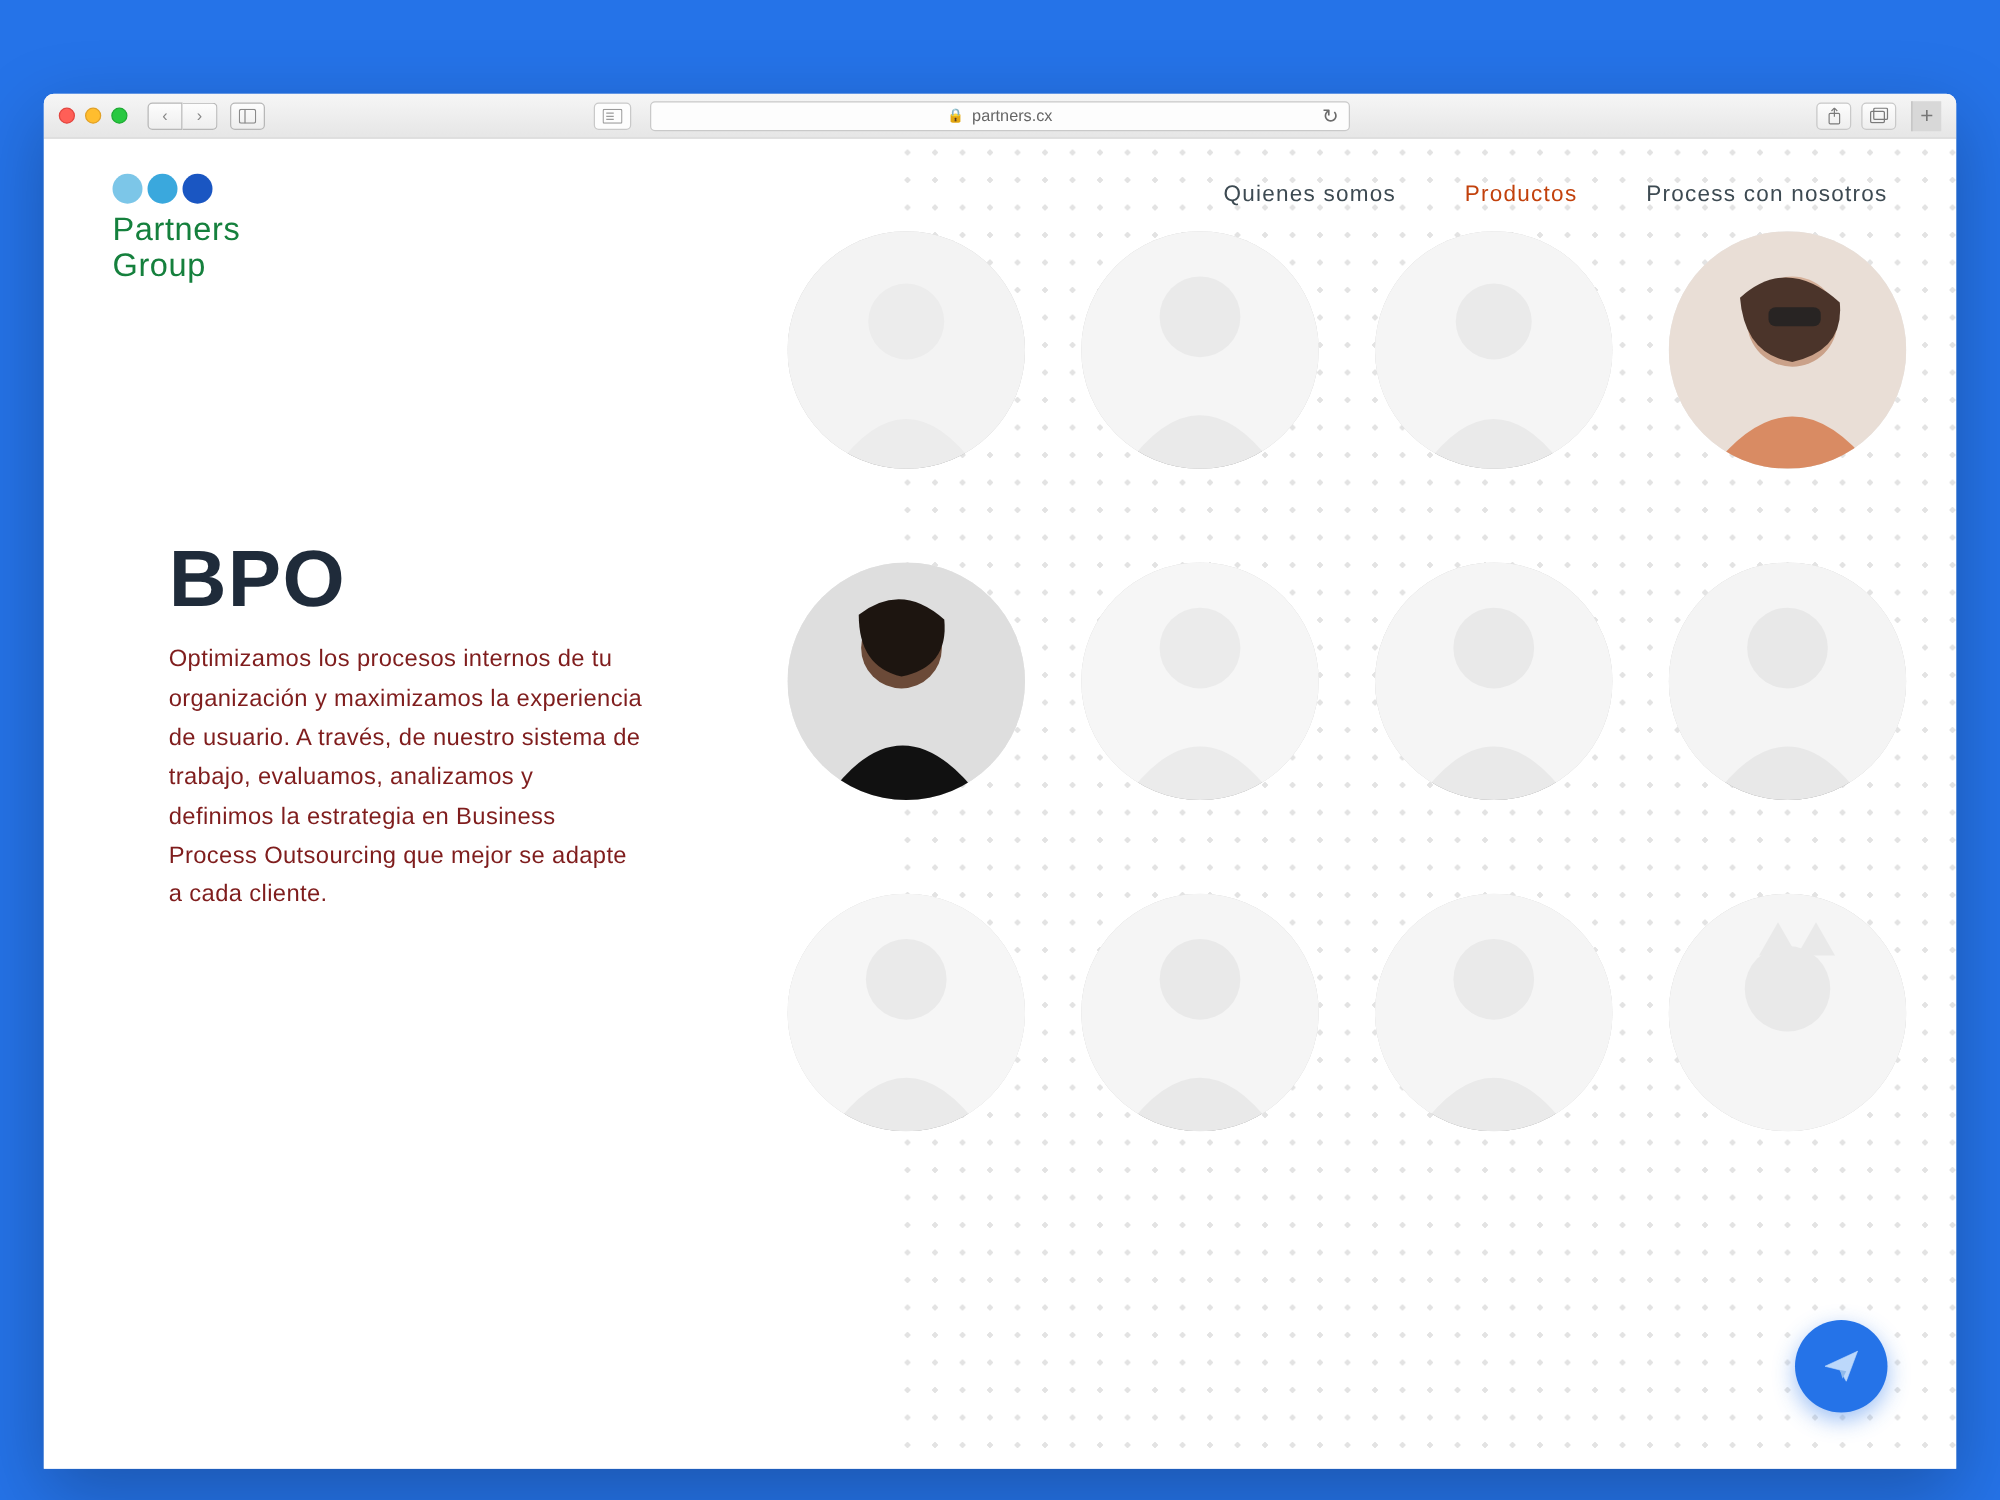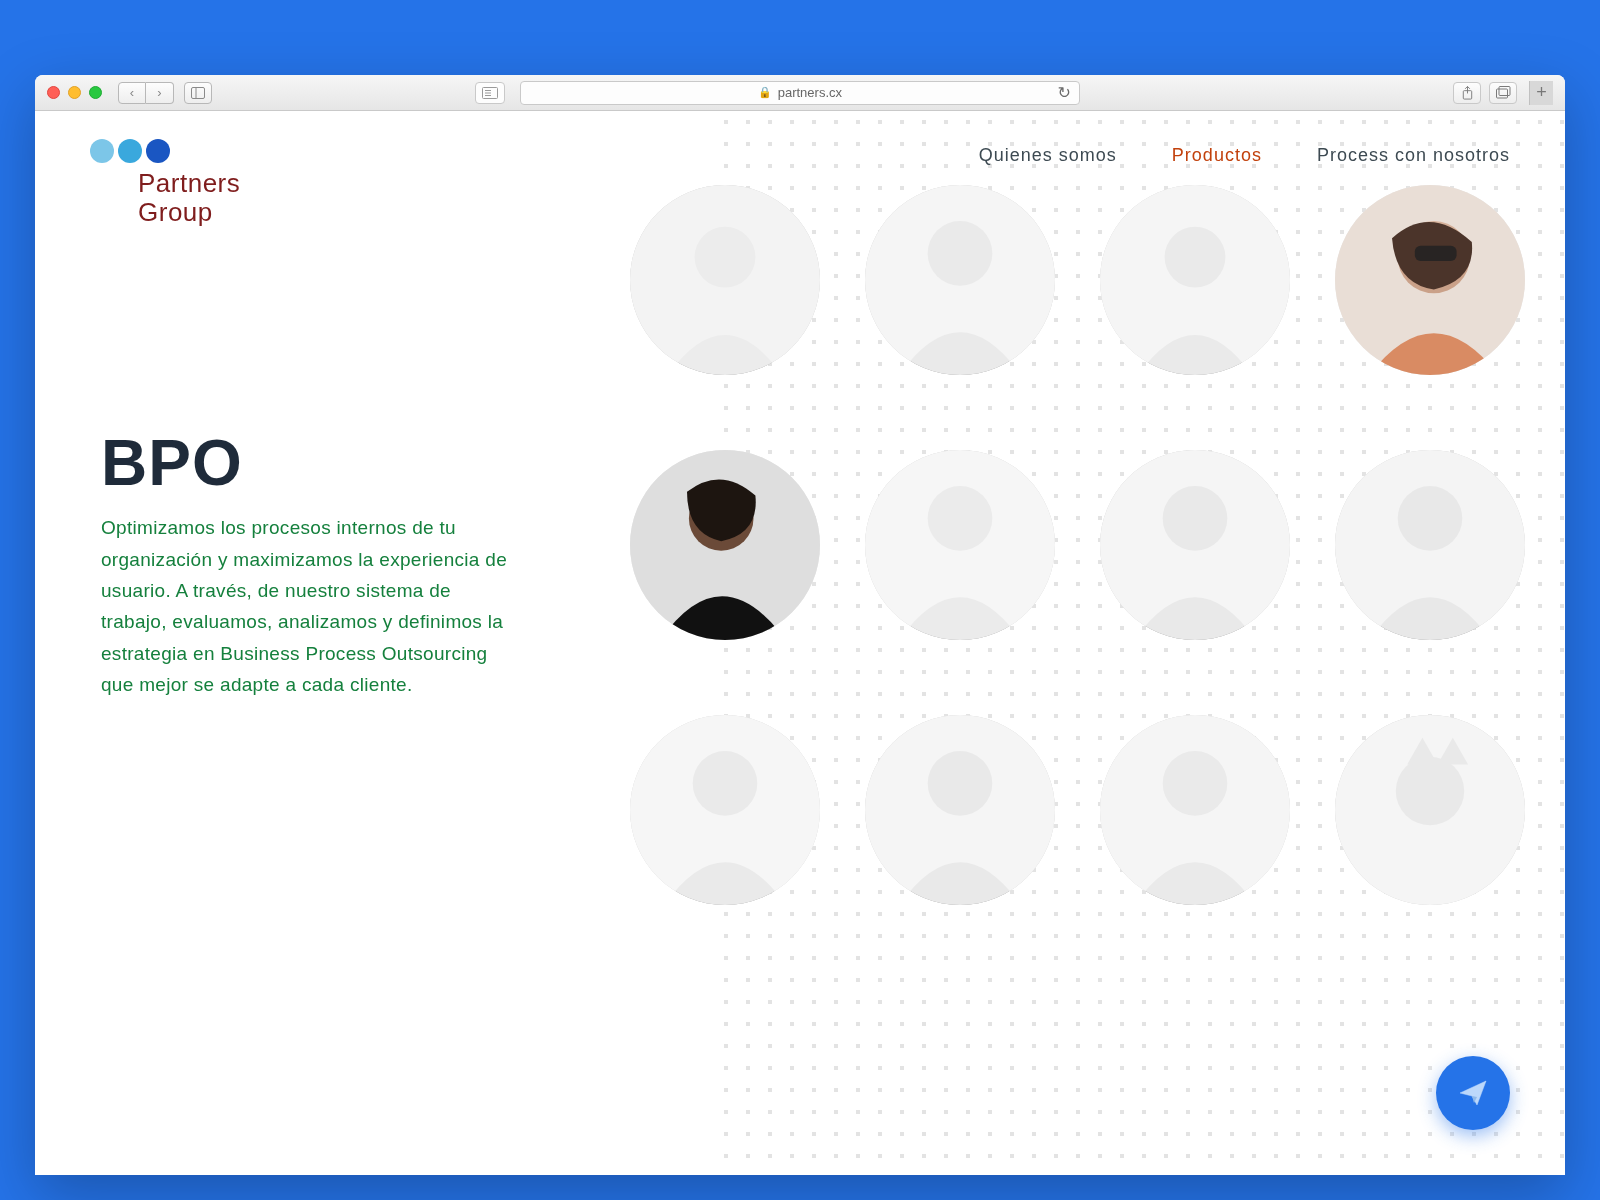"Partners" .logotext { color: #7f1d1d -> #15803d; margin-left: 48px -> none }
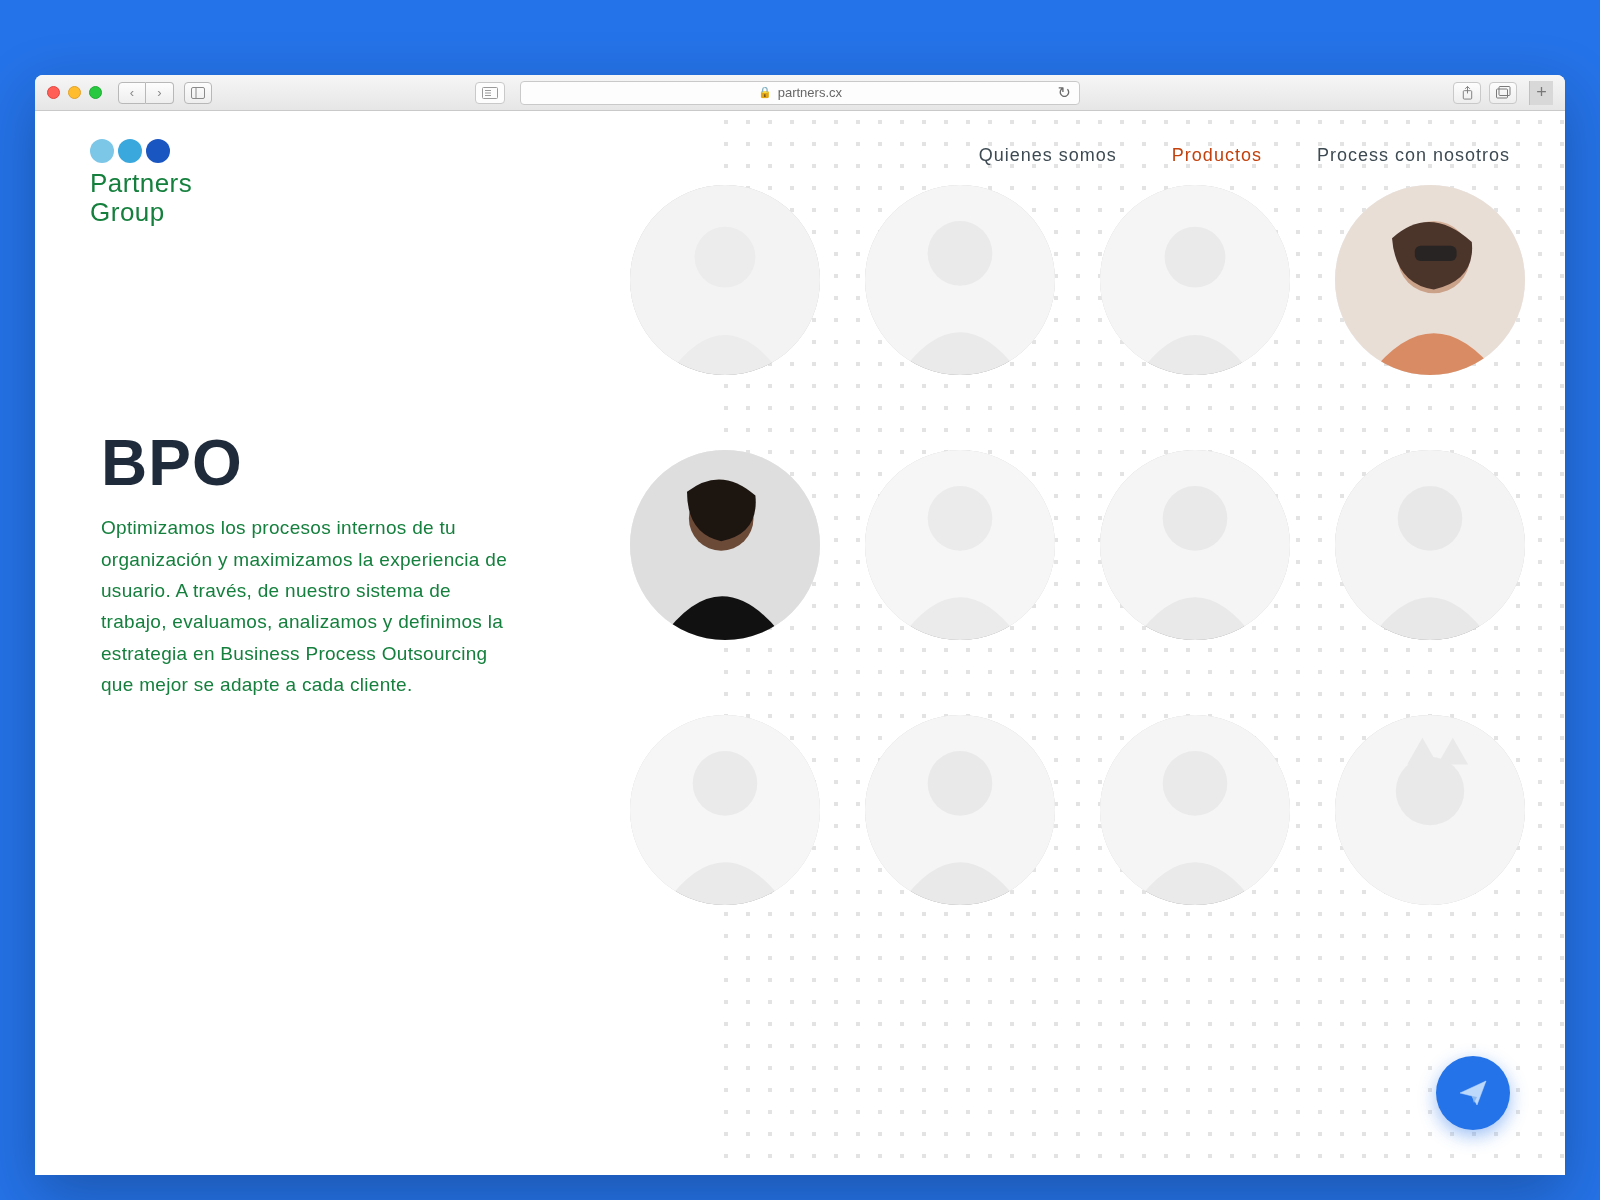"BPO" .content { padding: 200px 0 0 66px -> 200px 0 0 100px }
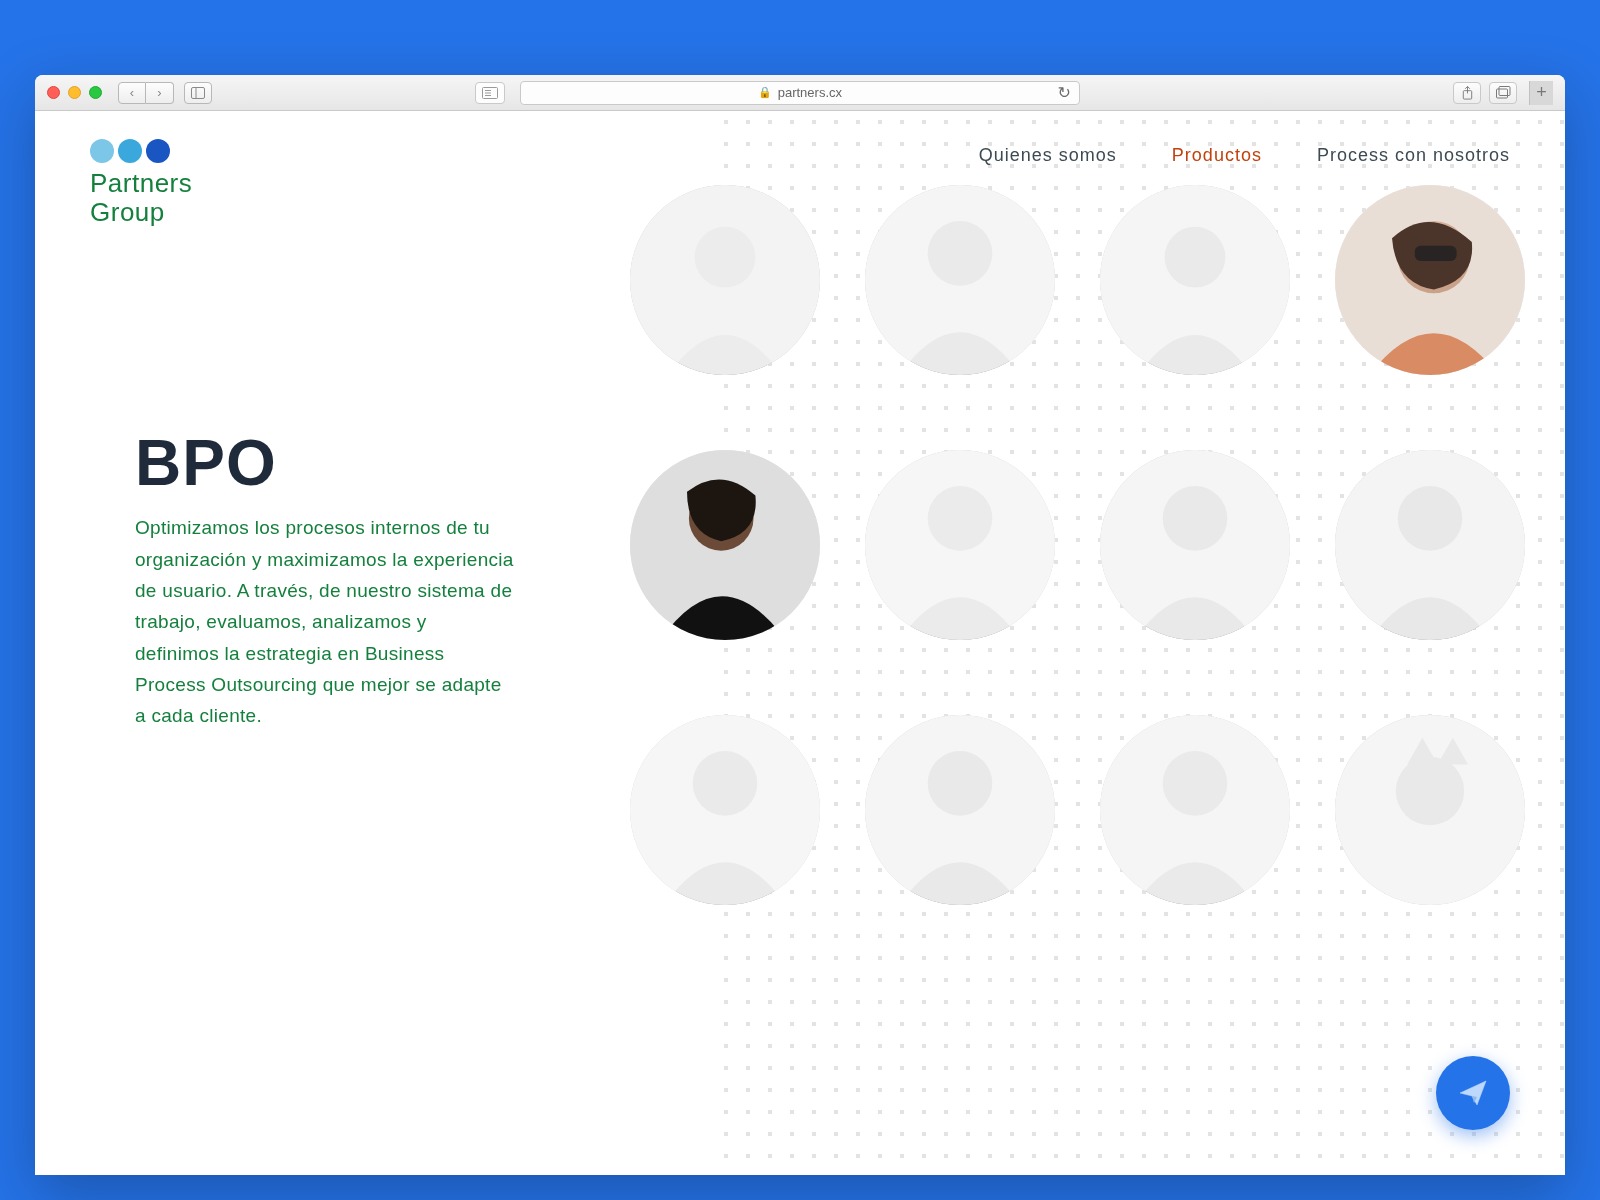"Optimizamos los procesos internos de" .content p { color: #15803d -> #7f1d1d }
